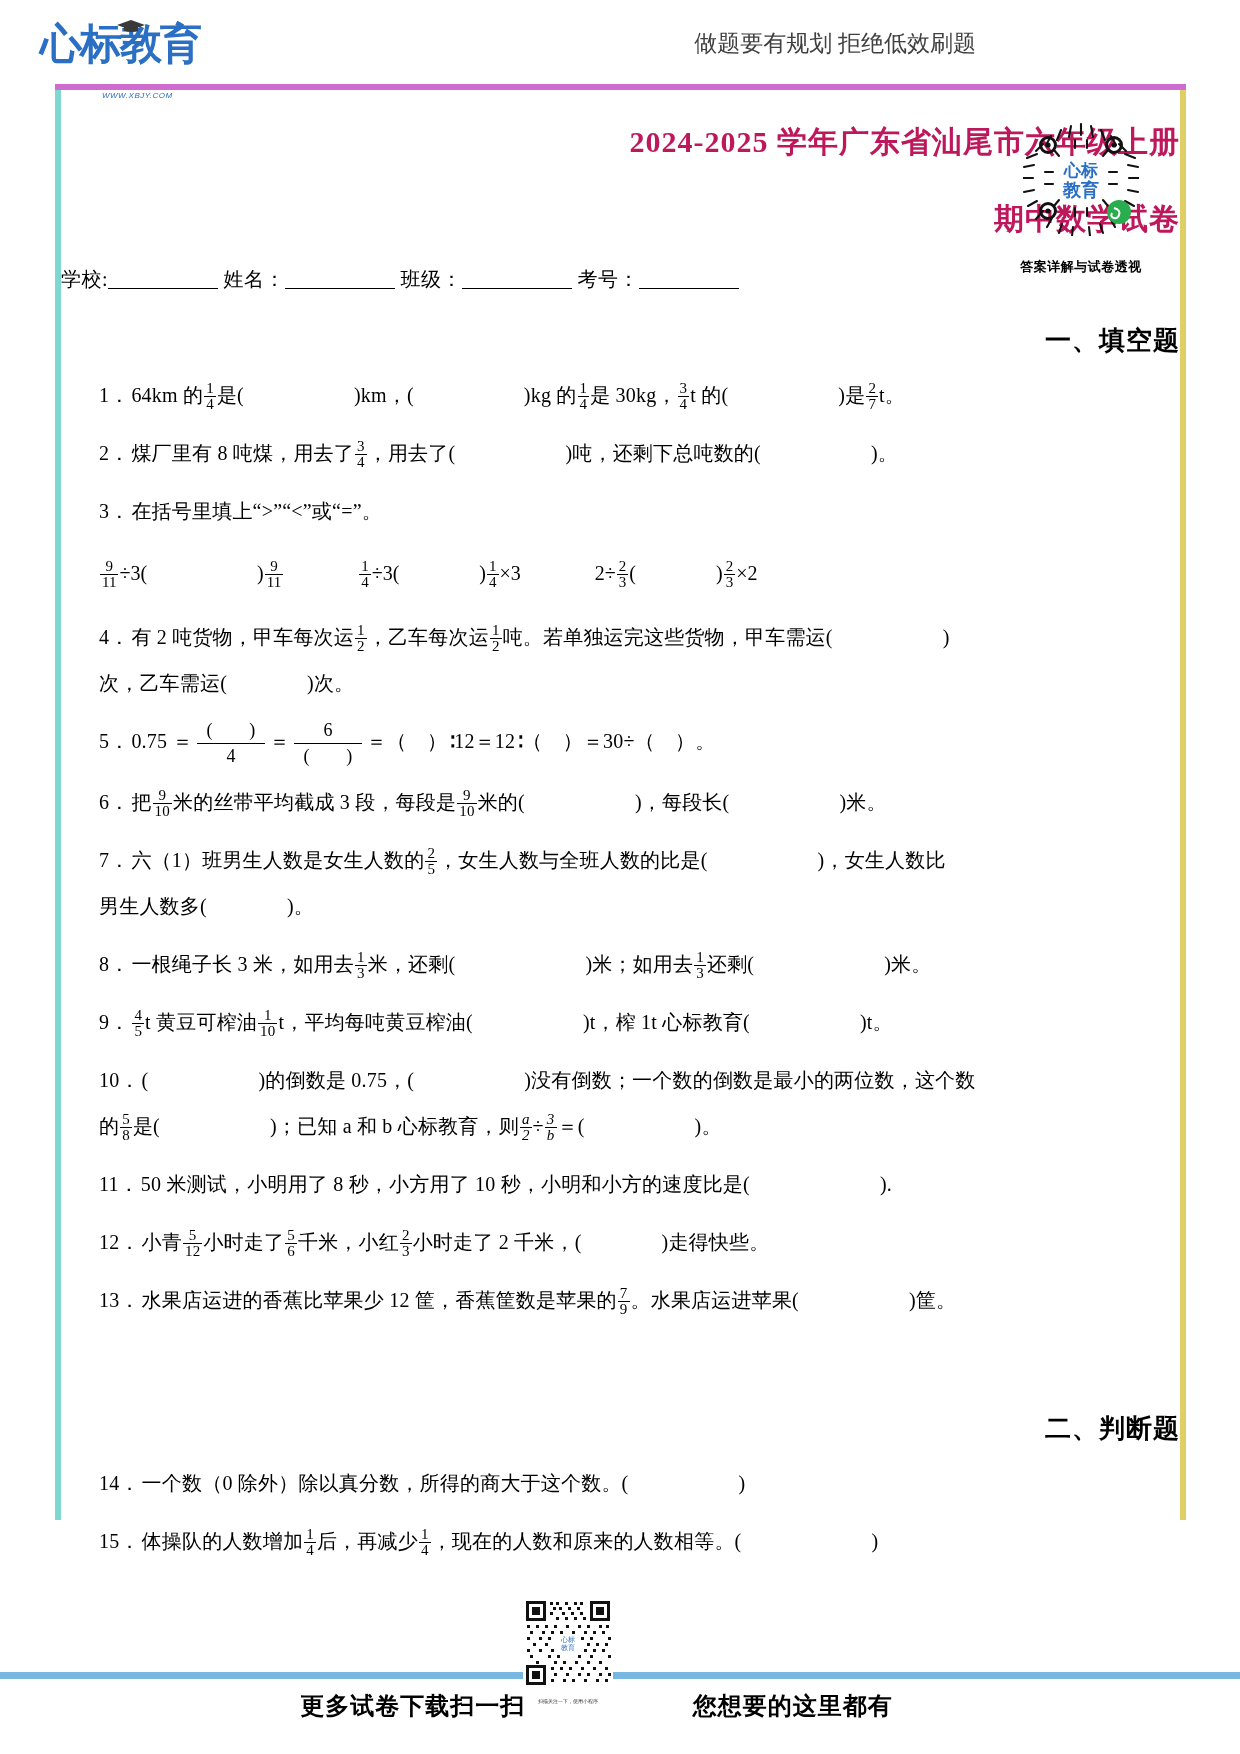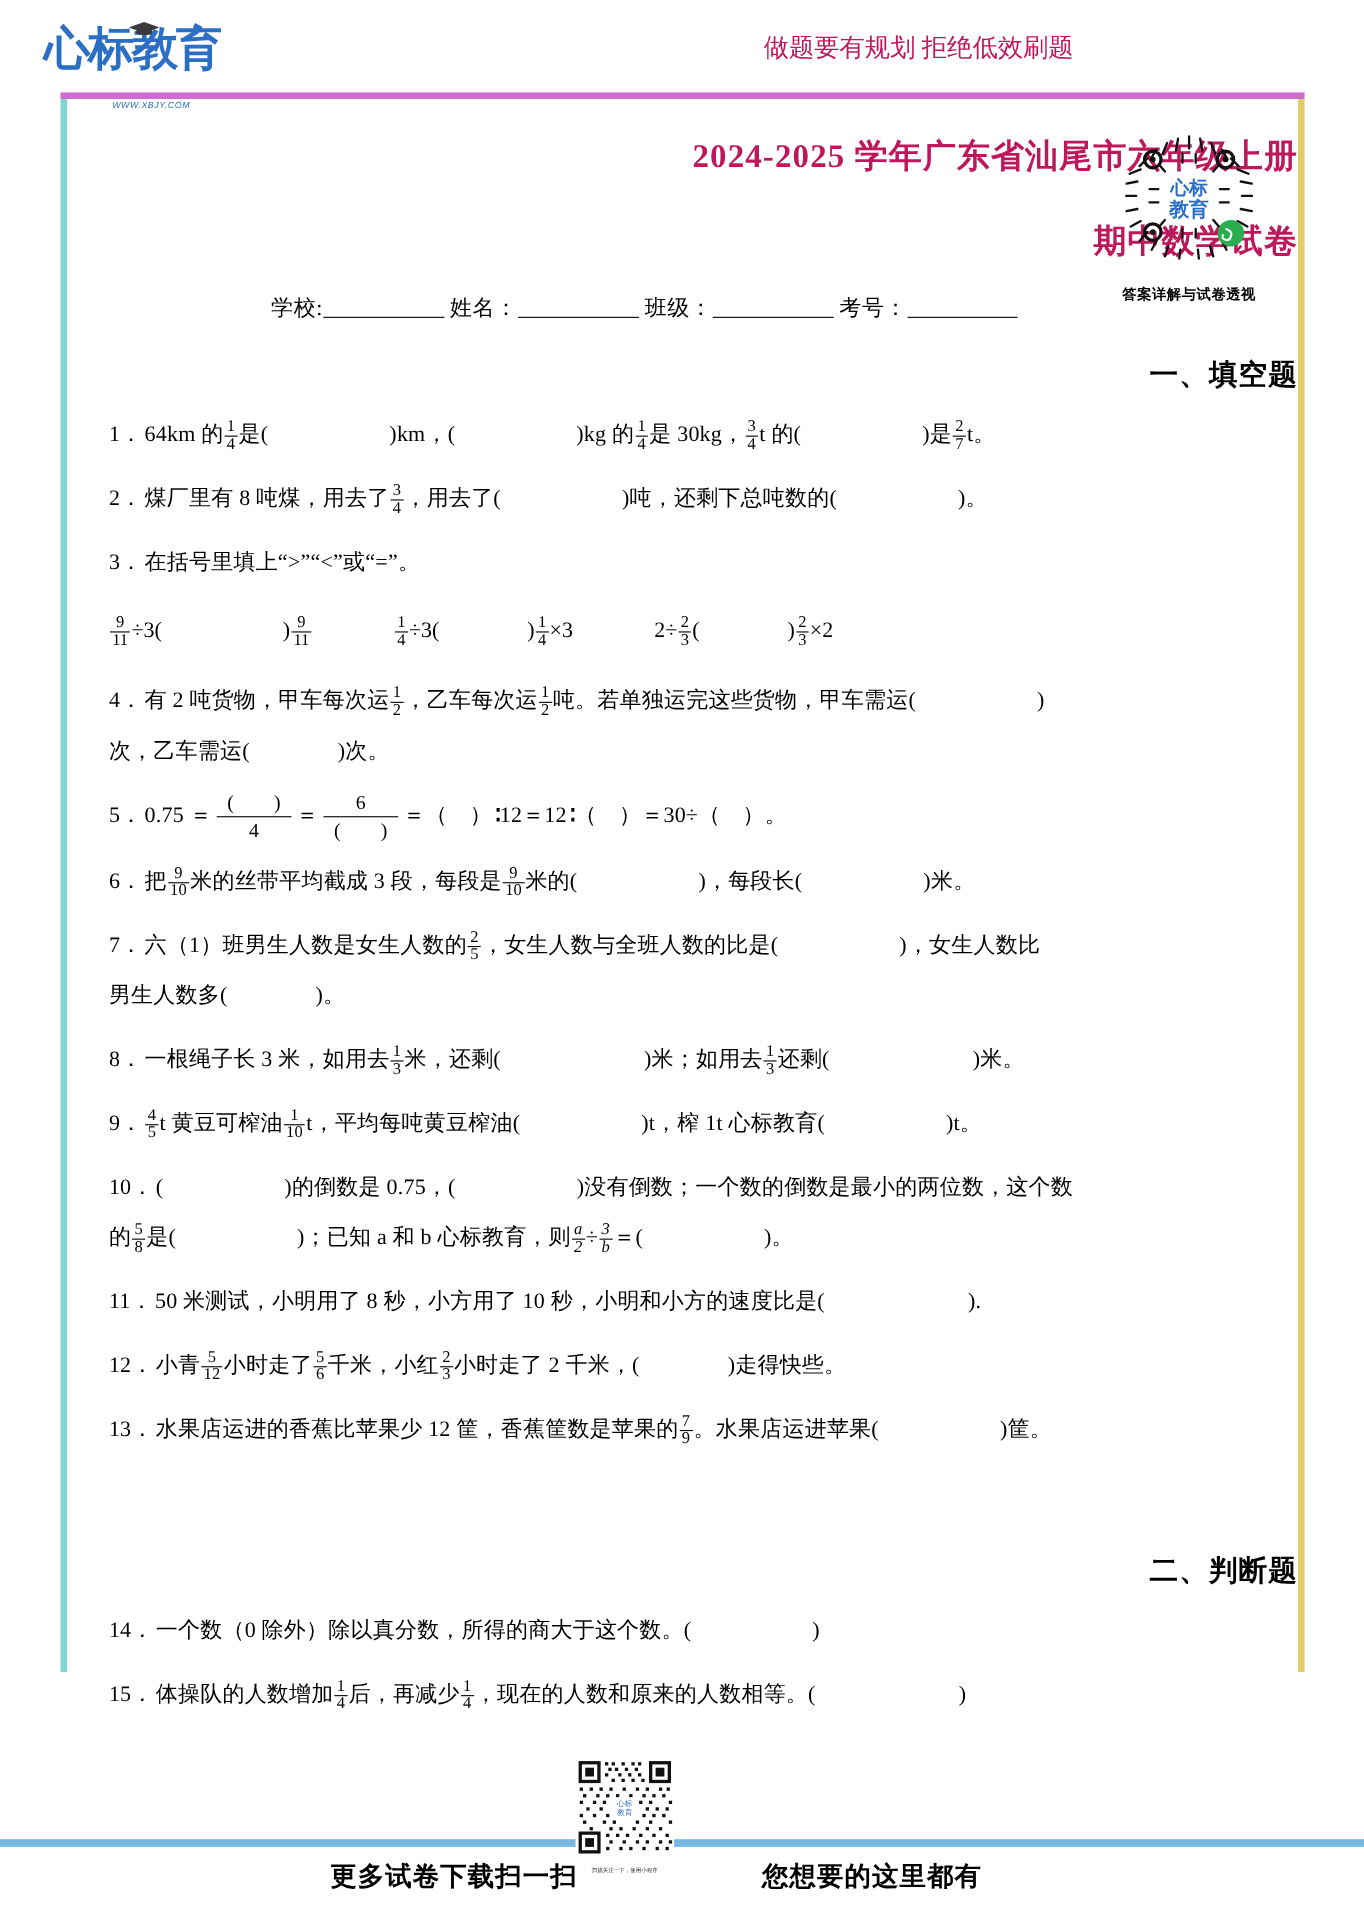"做题要有规划 拒绝低效刷题" .top-slogan { color: #be185d -> #404040 }
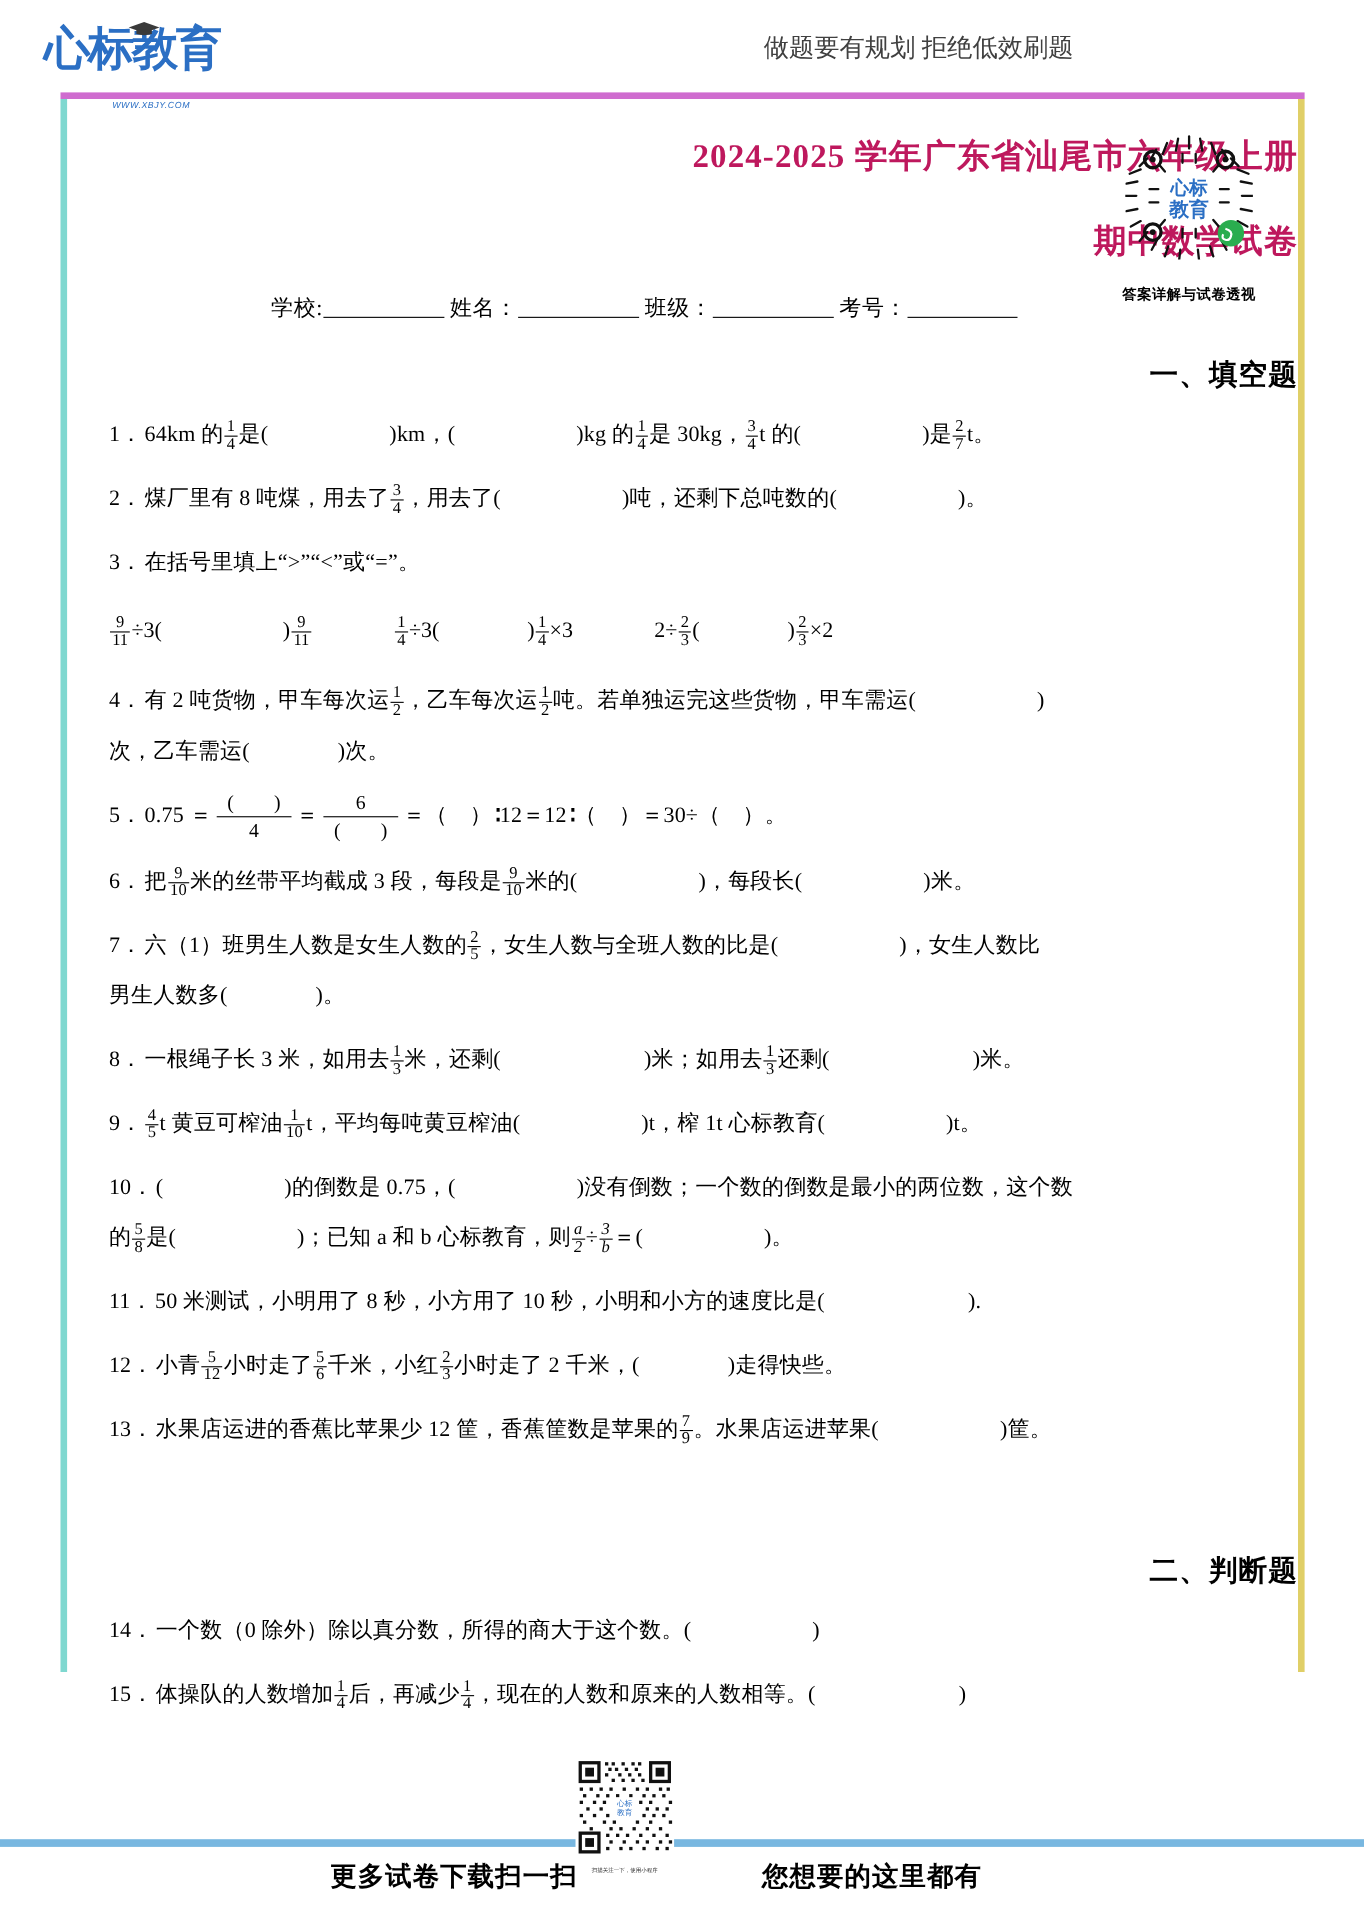"学校: 姓名： 班级： 考号：" .idline { text-align: center -> none }
